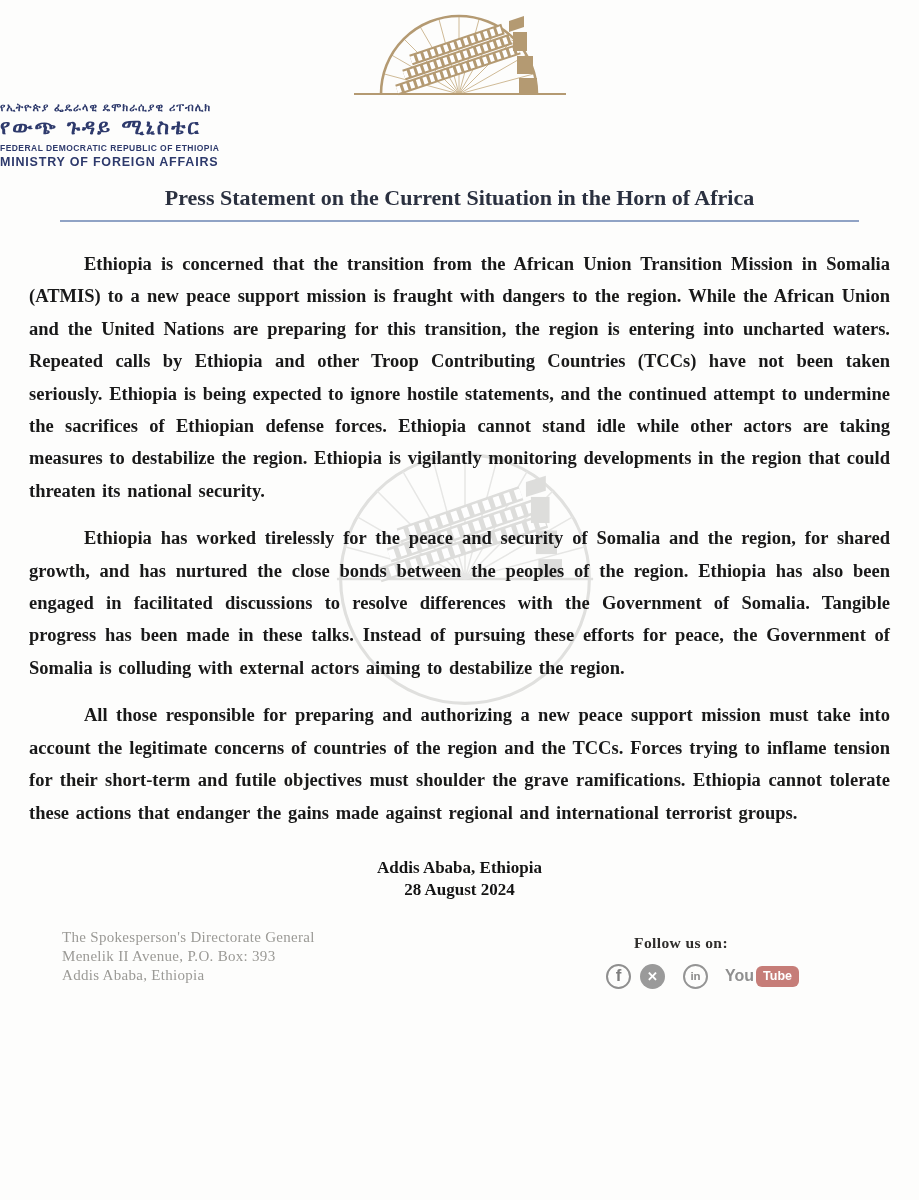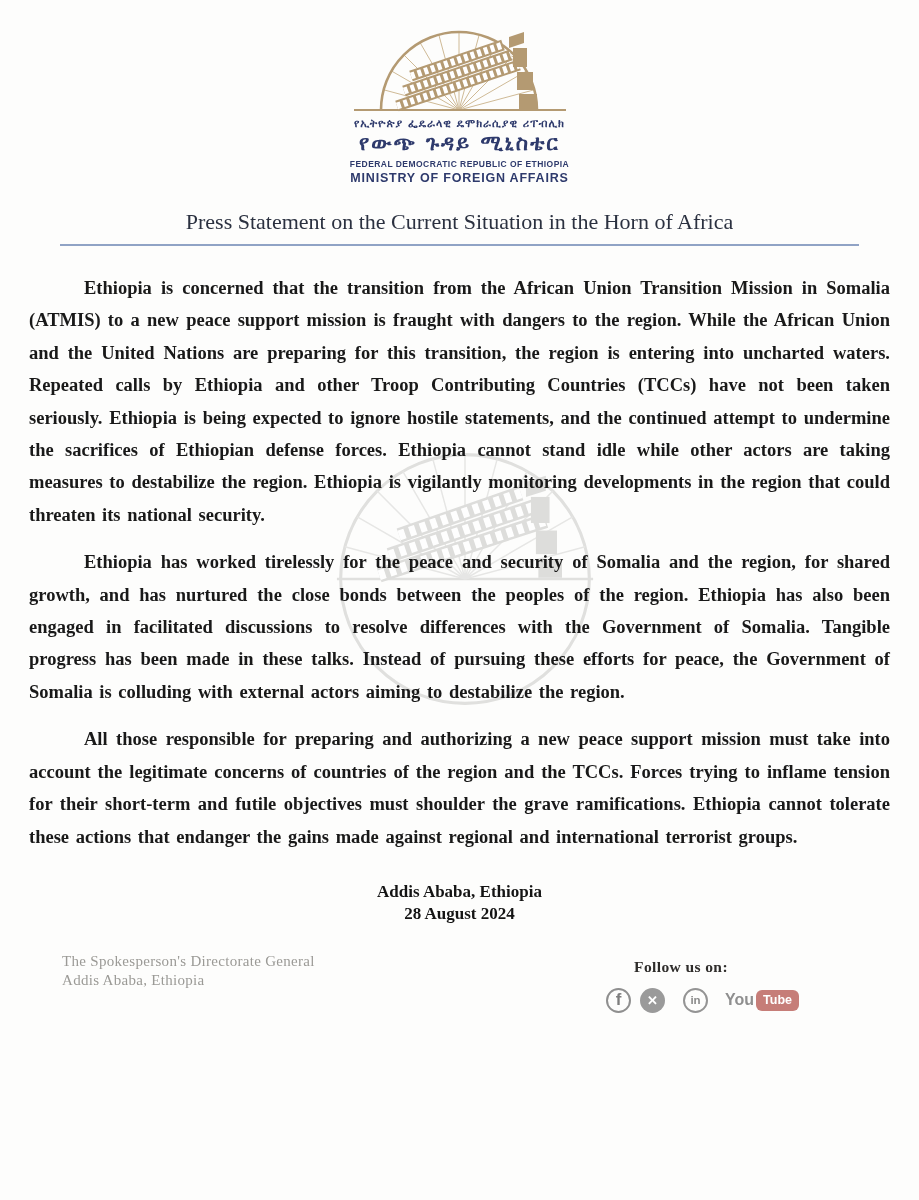"የኢትዮጵያ ፌዴራላዊ ዴሞክራሲያዊ ሪፐብሊክ" .letterhead { padding-top: 28px -> 12px; text-align: center -> none }
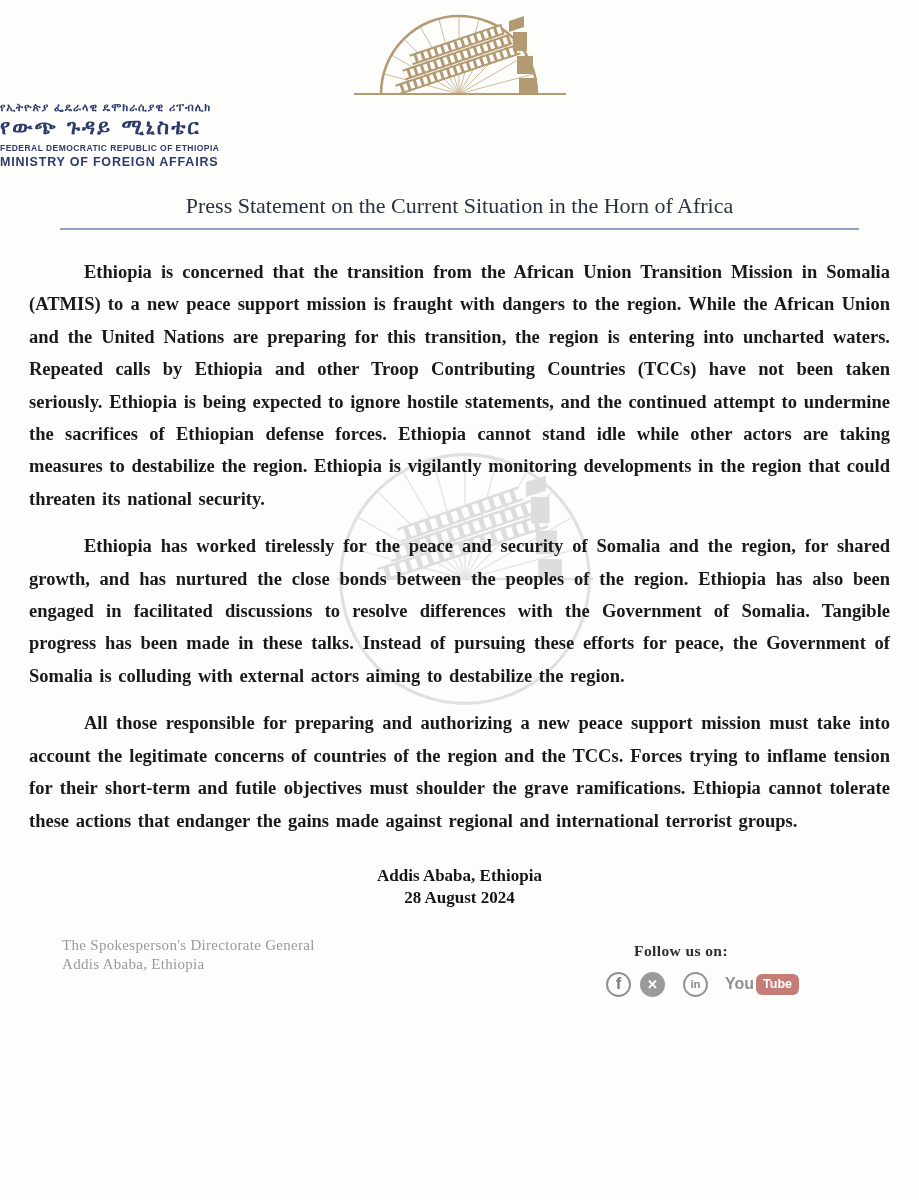"Press Statement on the Current" .title { font-weight: normal -> bold; margin: 24px 30px 0 -> 16px 30px 0 }
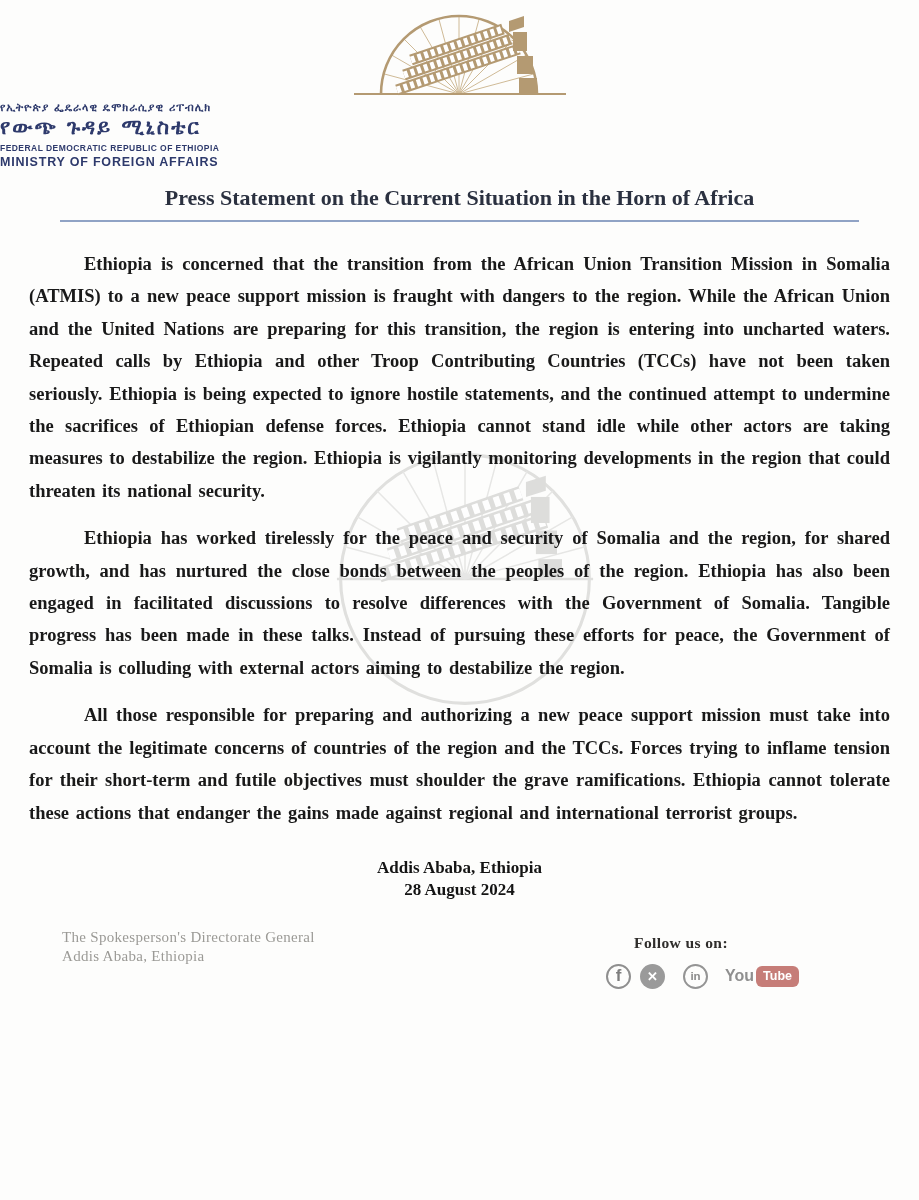"Menelik II Avenue, P.O. Box:" div { html: none -> <div>Menelik II Avenue, P.O. Box: 393</div> }
